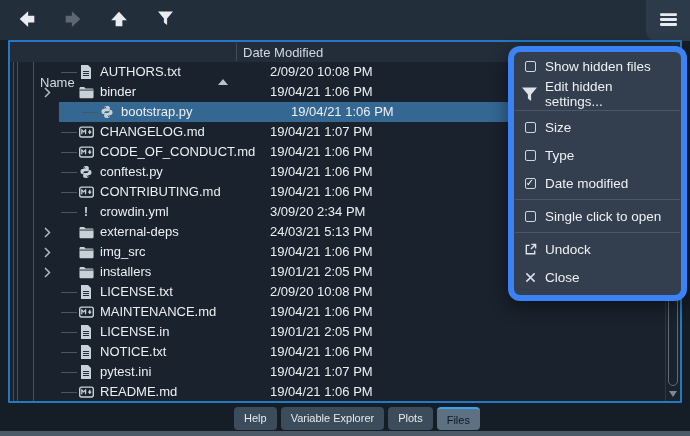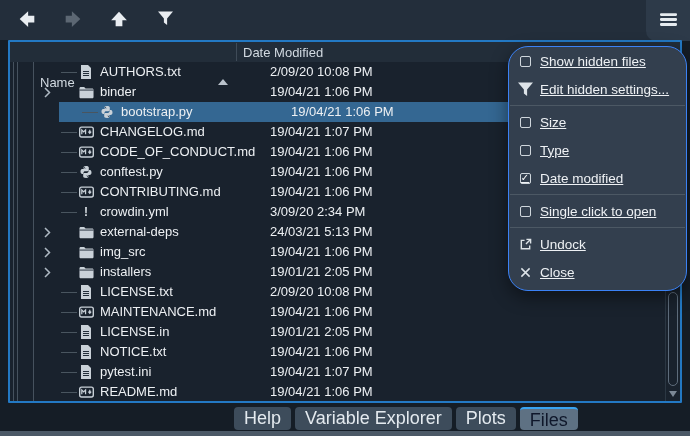"Show hidden files" .context-menu { border: 1px solid #3b82f6 -> 6px solid #3b82f6; border-radius: 20px -> 12px; text-decoration: underline -> none }
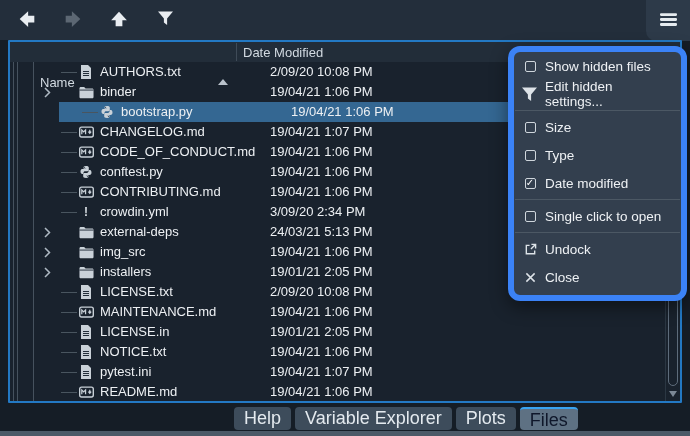"Help" .tab { font-size: 18px -> 11px }
